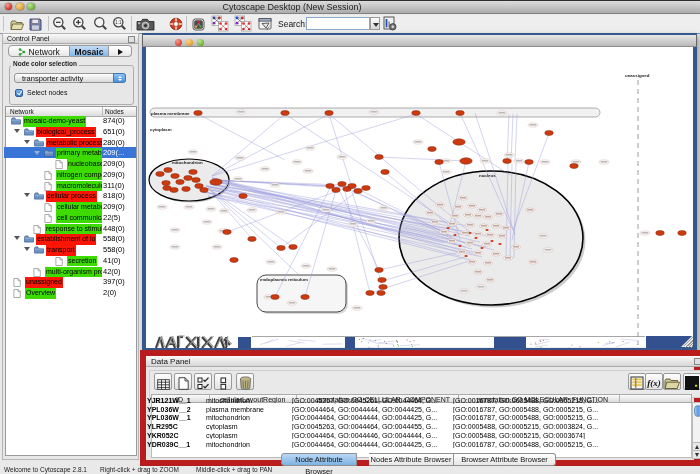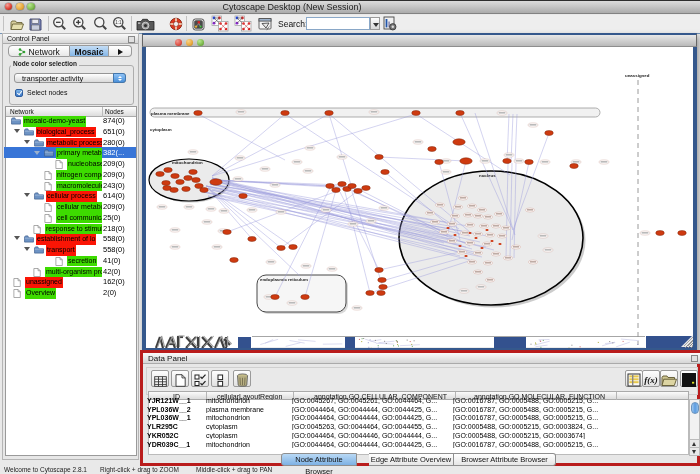"382(..." div.tval { text: 382 -> 209 }
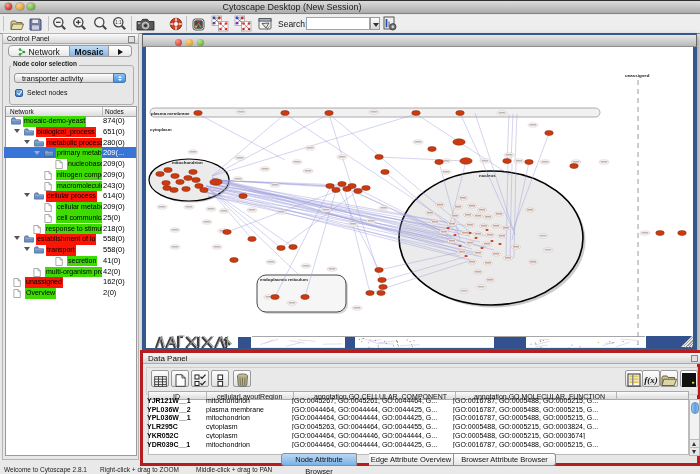"243(0)" div.tval { text: 243 -> 311 }
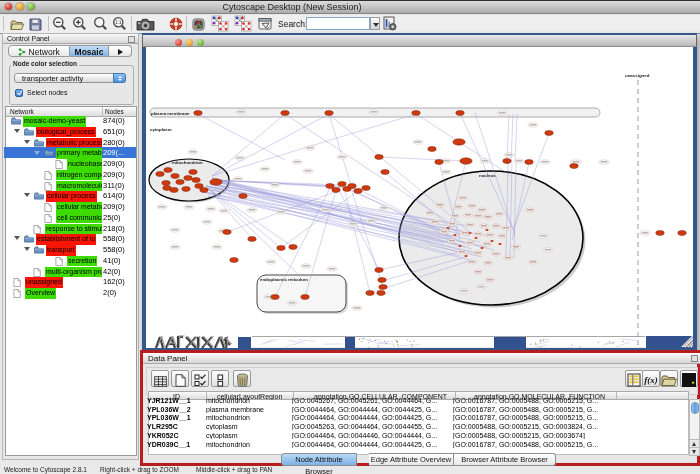"614(0)" div.tval { text: 614 -> 818 }
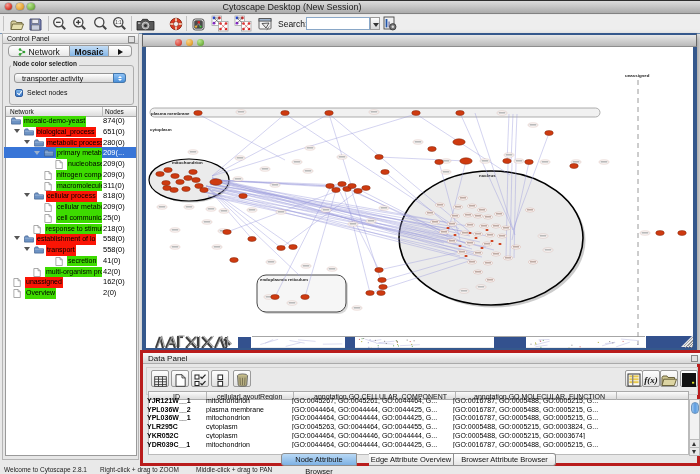"25(0)" div.tval { text: 25(0 -> 22(5 }
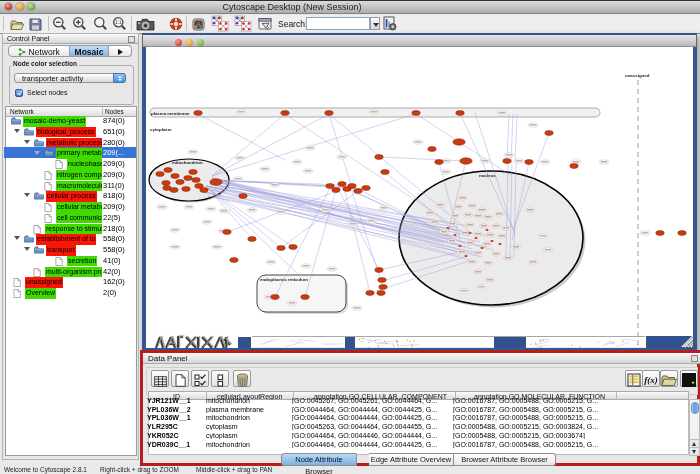"218(0)" div.tval { text: 218 -> 448 }
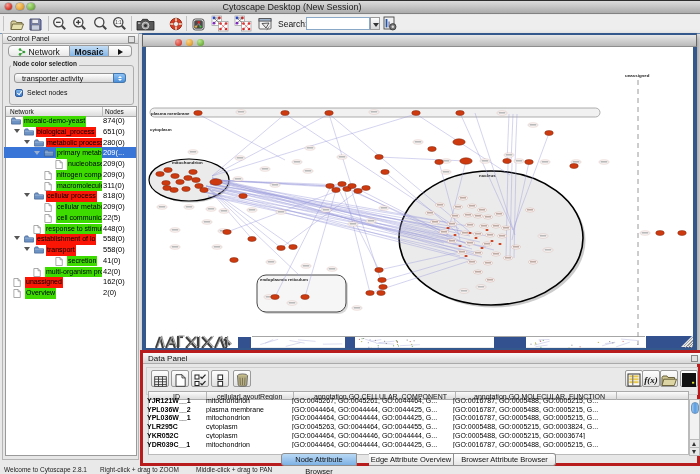"162(0)" div.tval { text: 162 -> 397 }
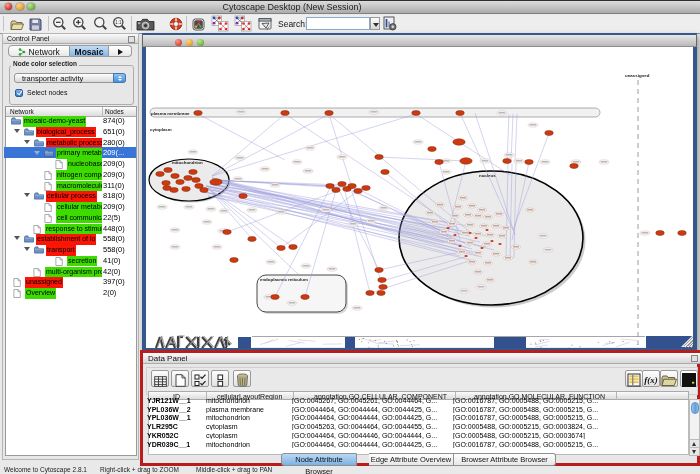"Data Panel" #dpanel { border: 3px solid #b91c1c -> 6px solid #b91c1c }
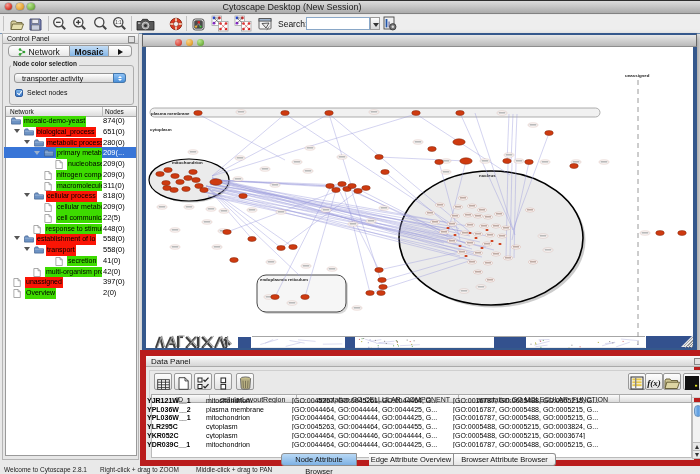"Edge Attribute Overview" div.btab { text: Edge Attribute Overview -> Nodes Attribute Browser }
